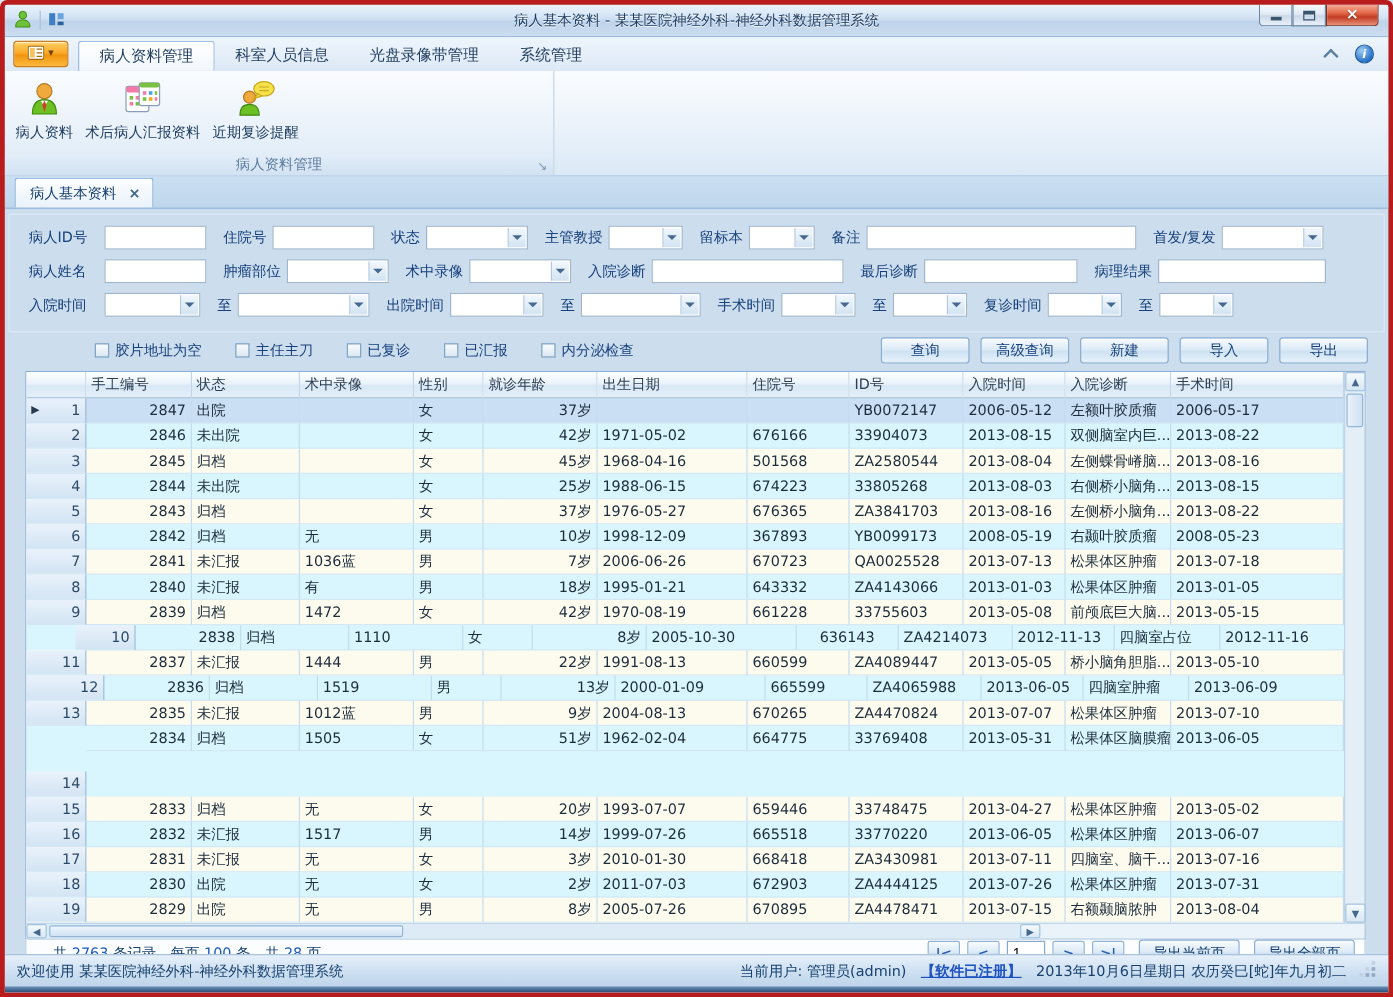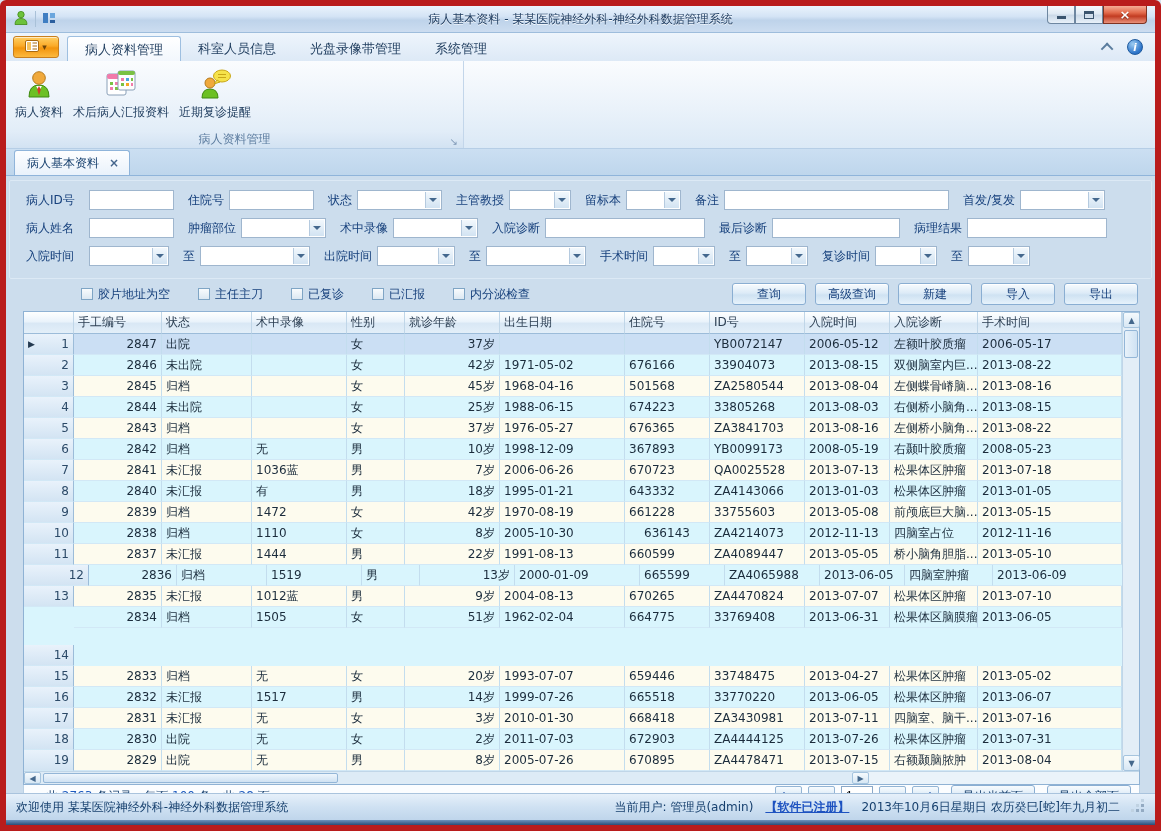"病人基本资料 - 某某医院神经外科-神经外科数据管理系统" .window { border: 6px solid #b91c1c -> 4px solid #b91c1c }
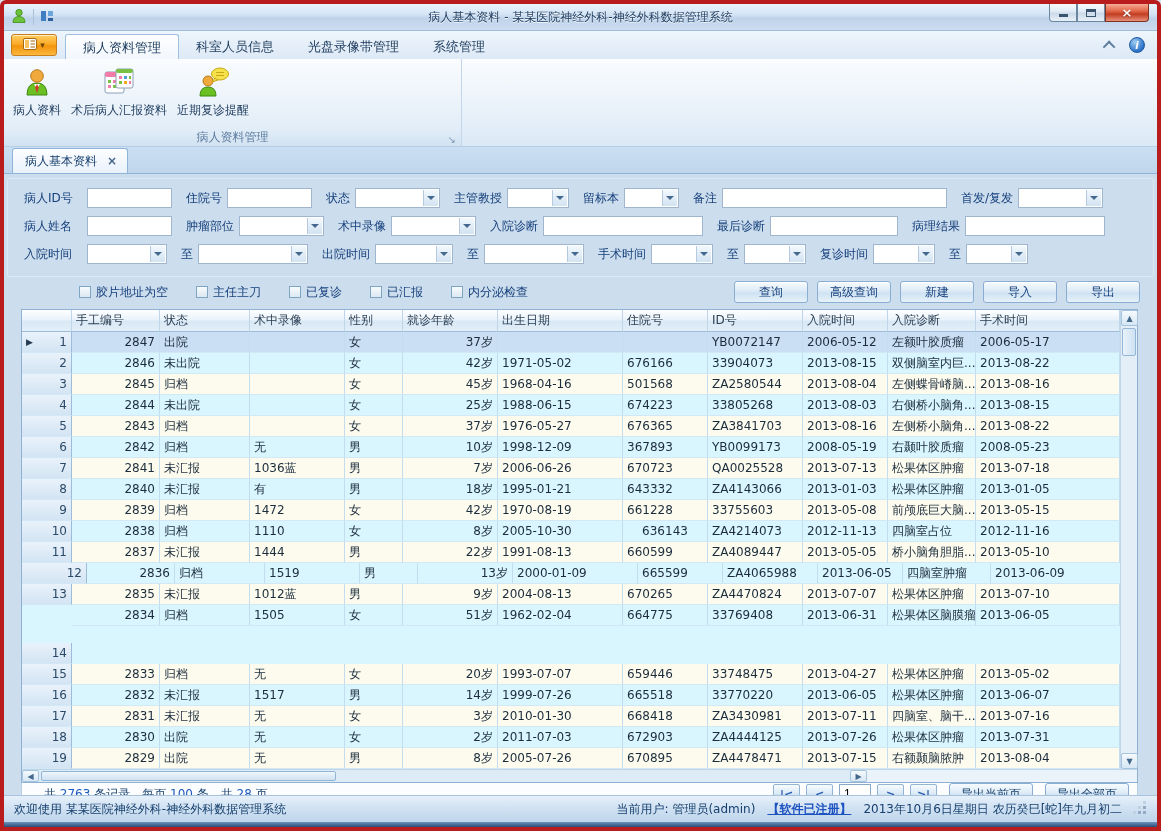"10" div.gcell { margin-left: none -> 41px }
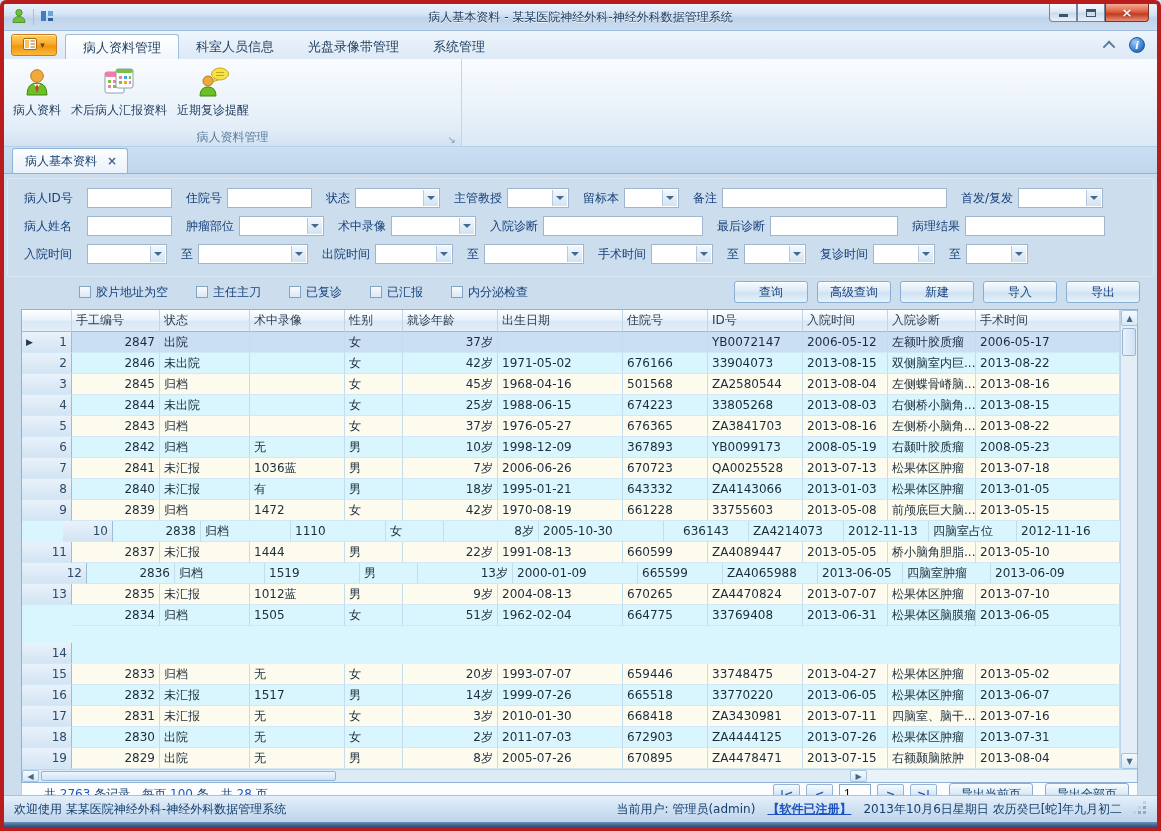"2013-06-31" span.ctext { text: 2013-06-31 -> 2013-05-31 }
